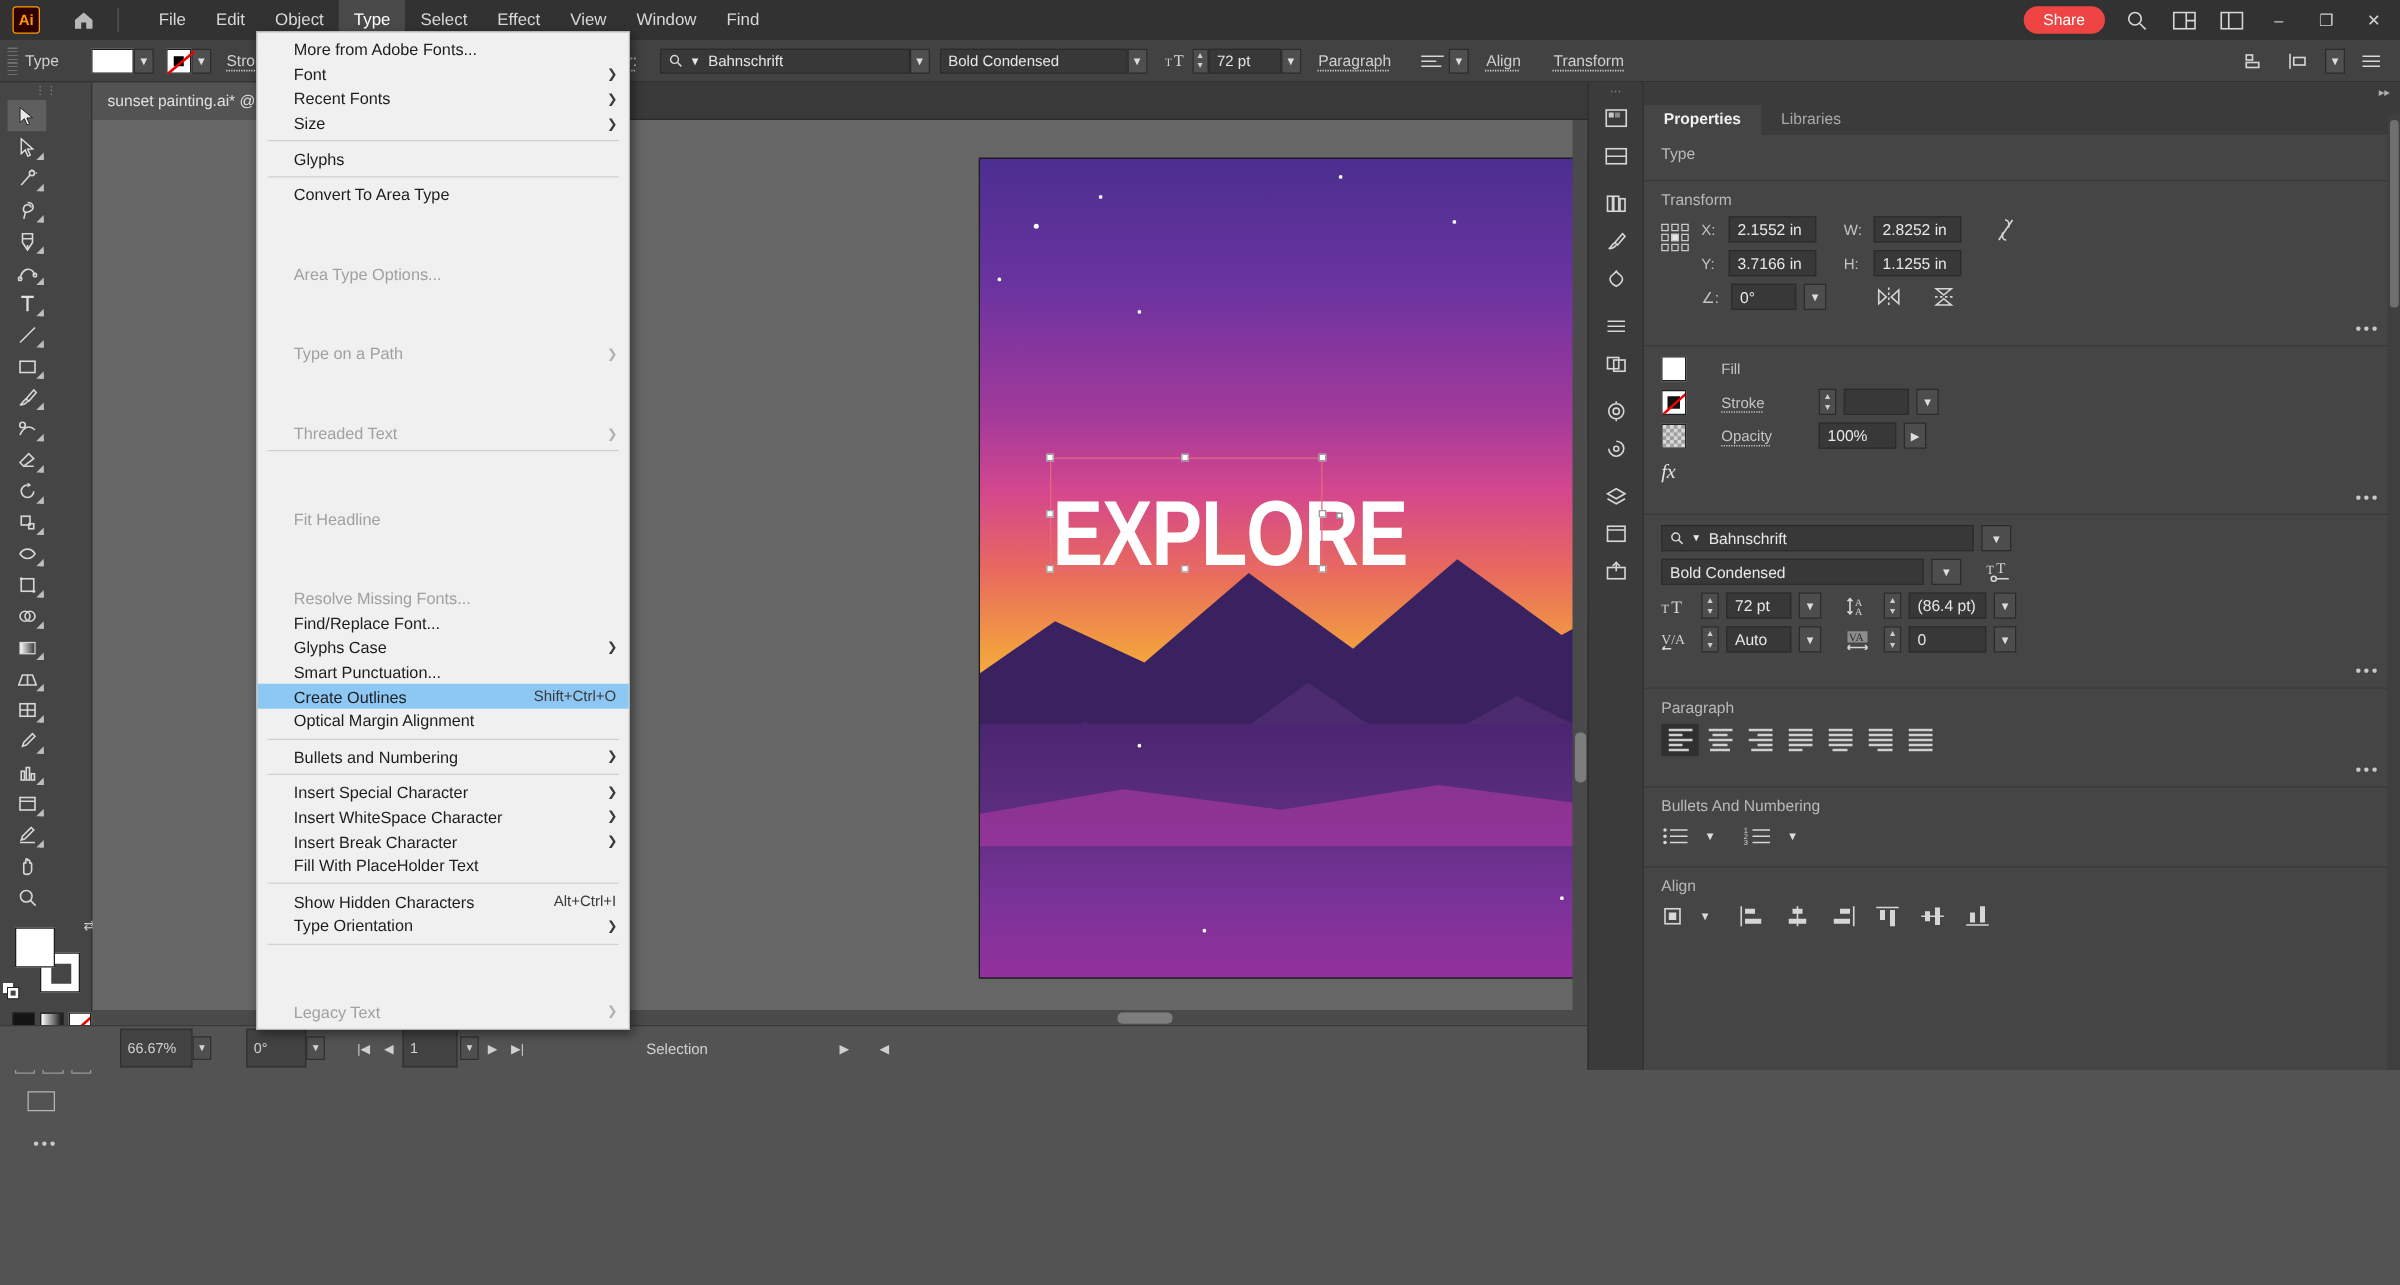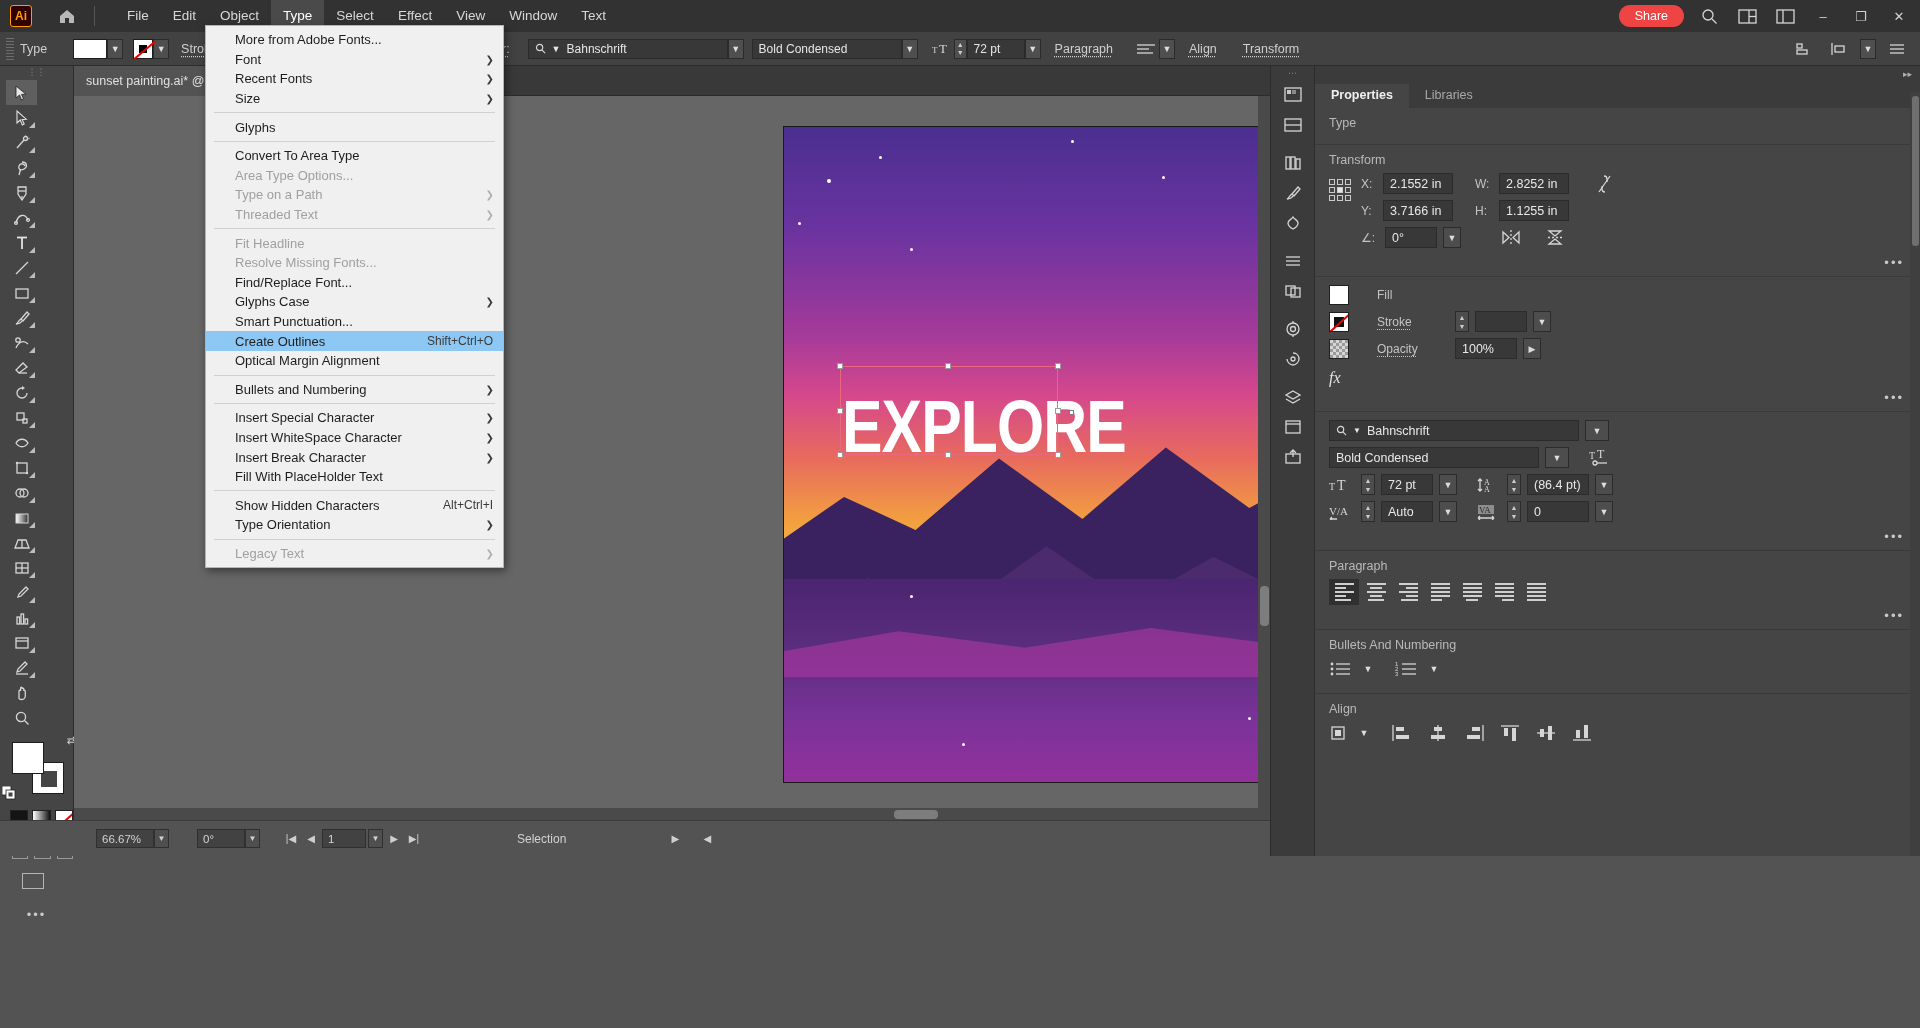"Text" div.menu-item { text: Text -> Find }
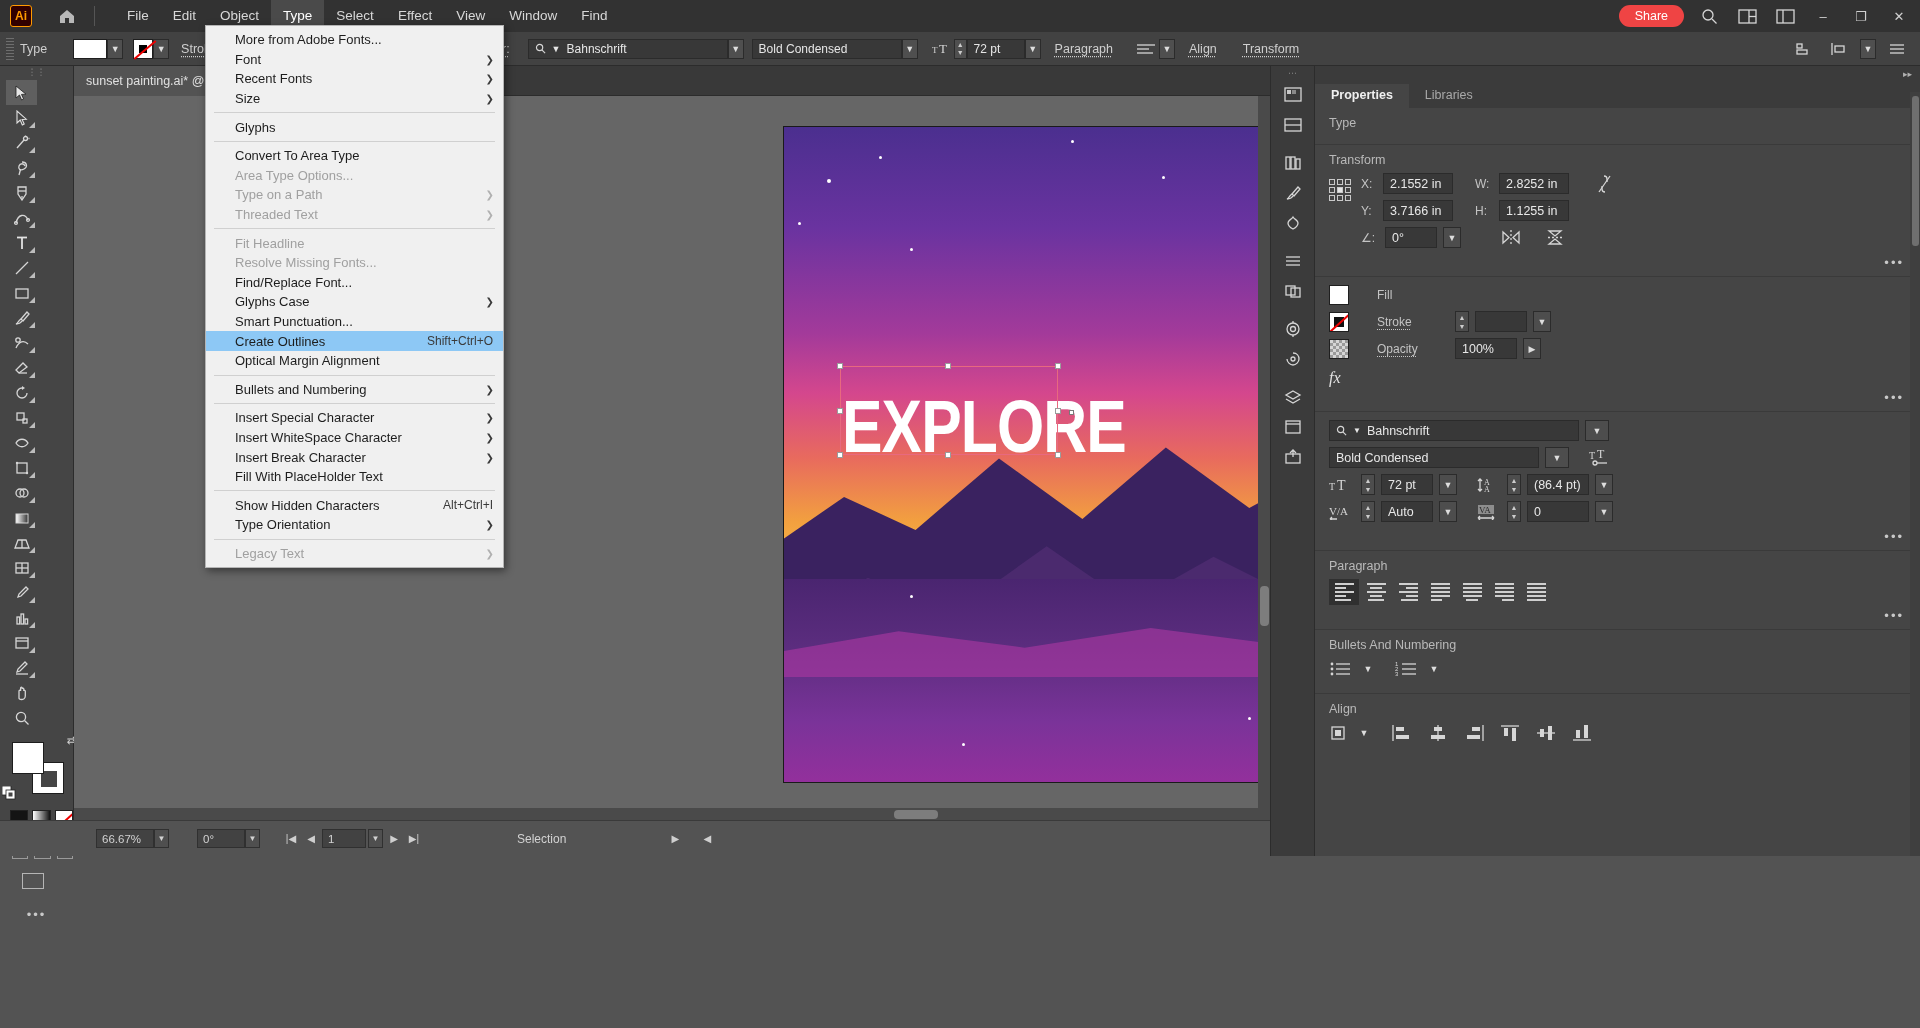"Area Type Options..." .mrow.disabled { margin-top: none -> 44px }
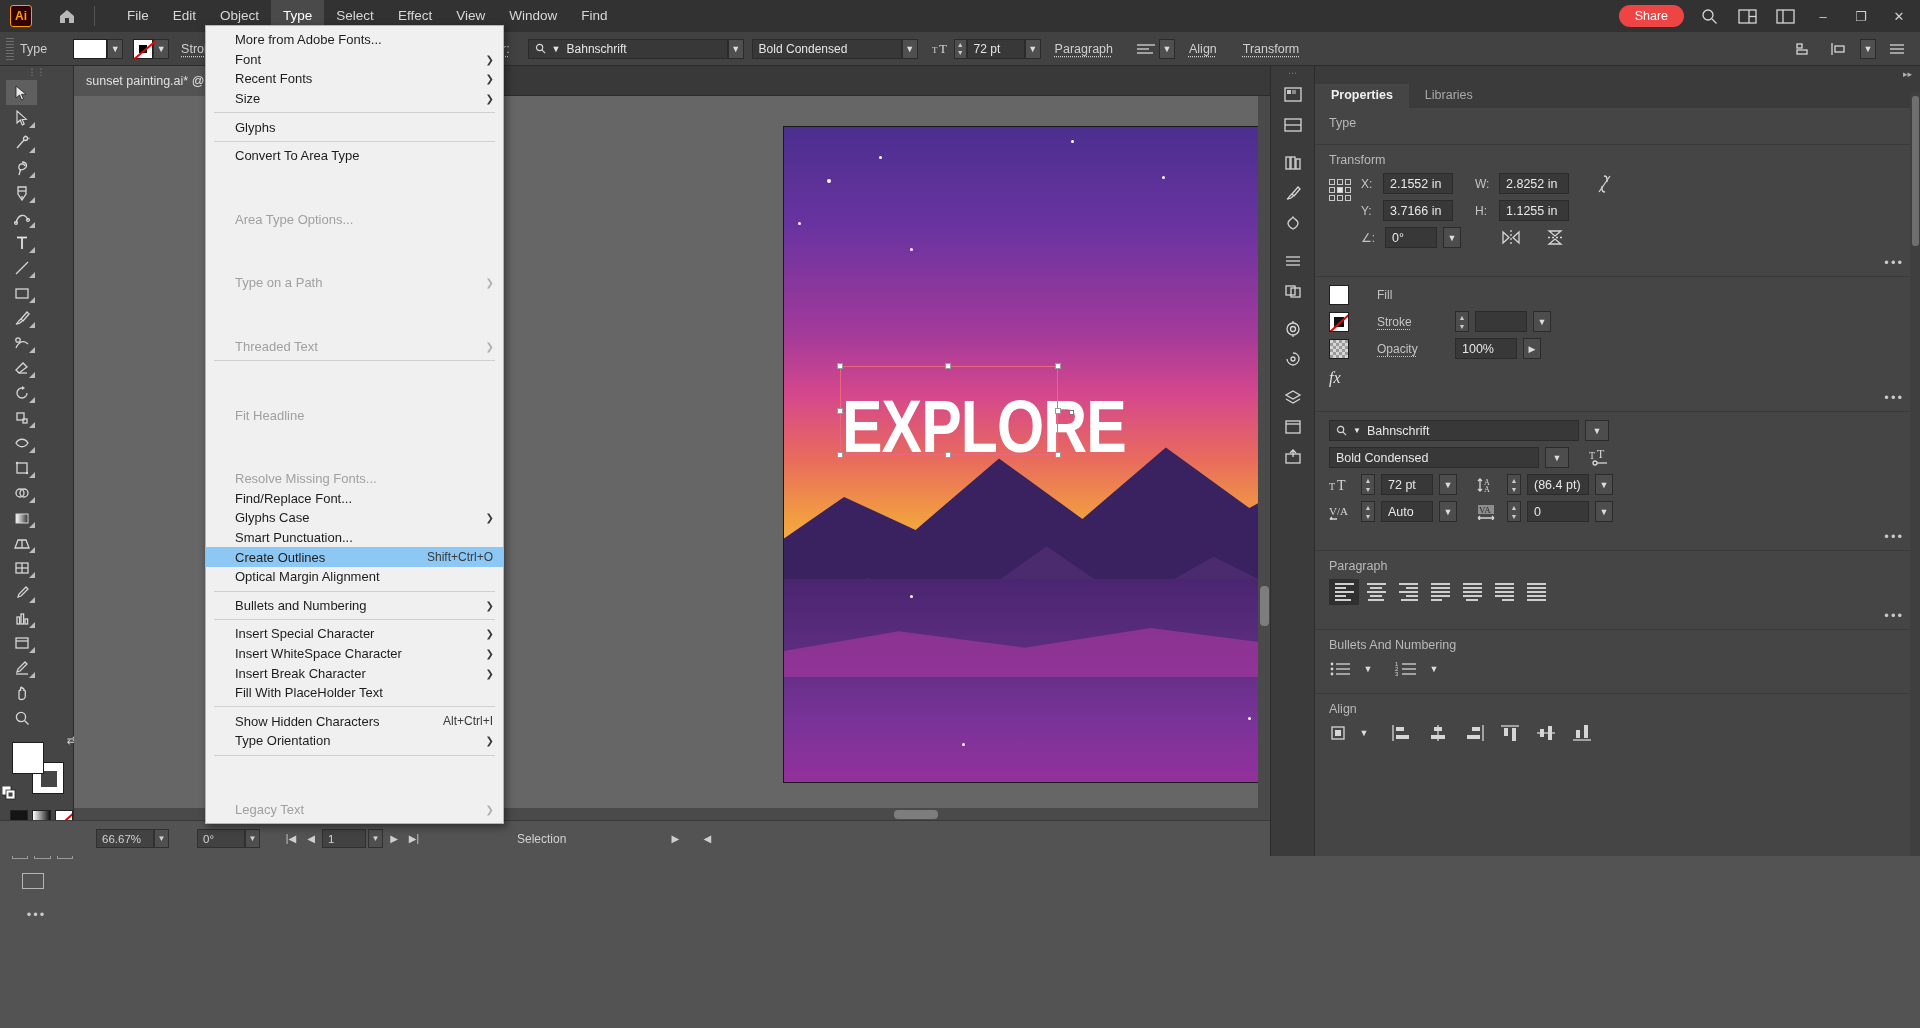"66.67%" .sb-field { height: 19px -> 31px }
